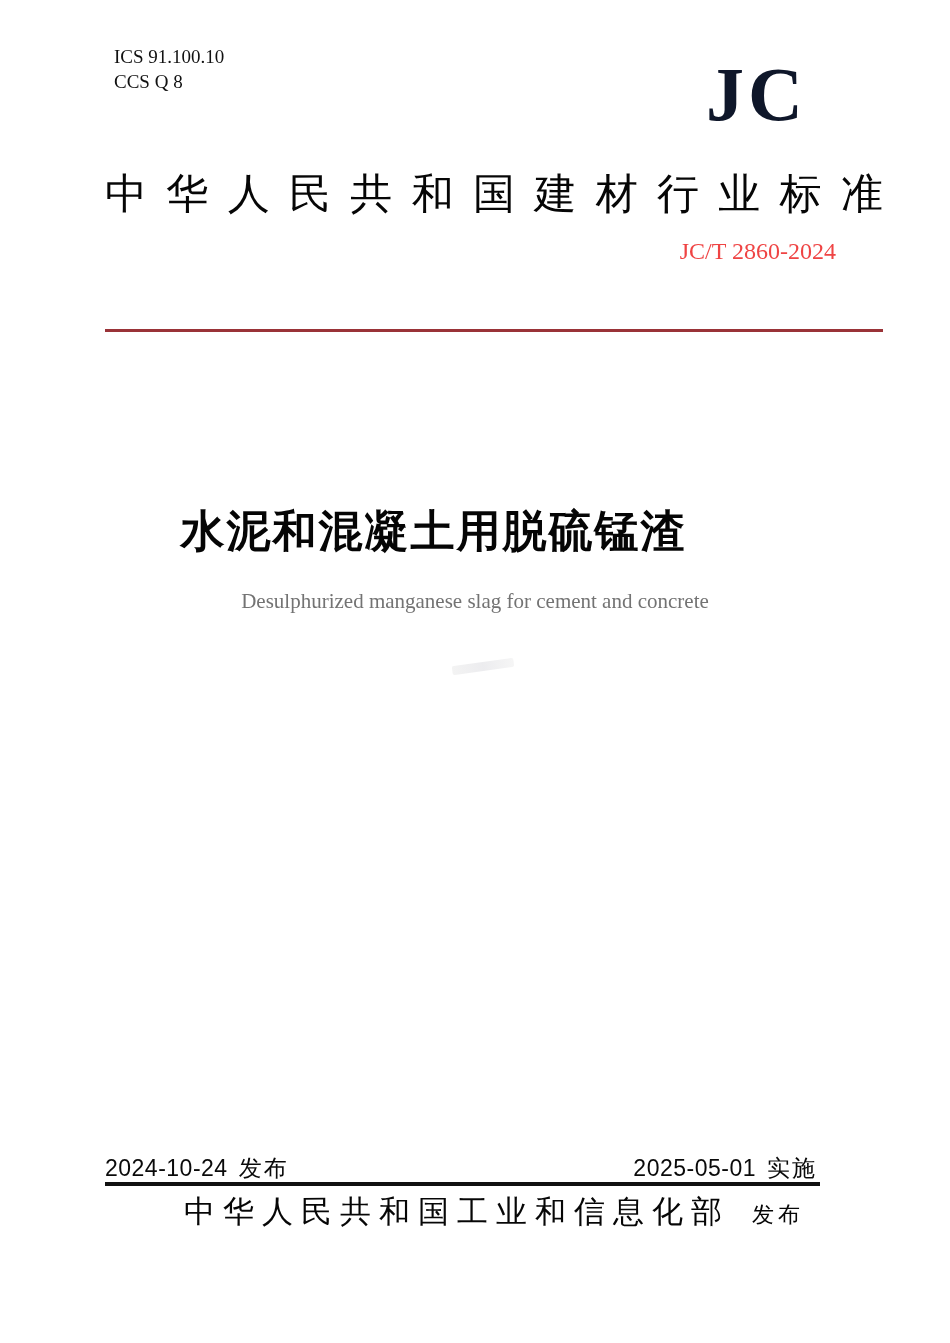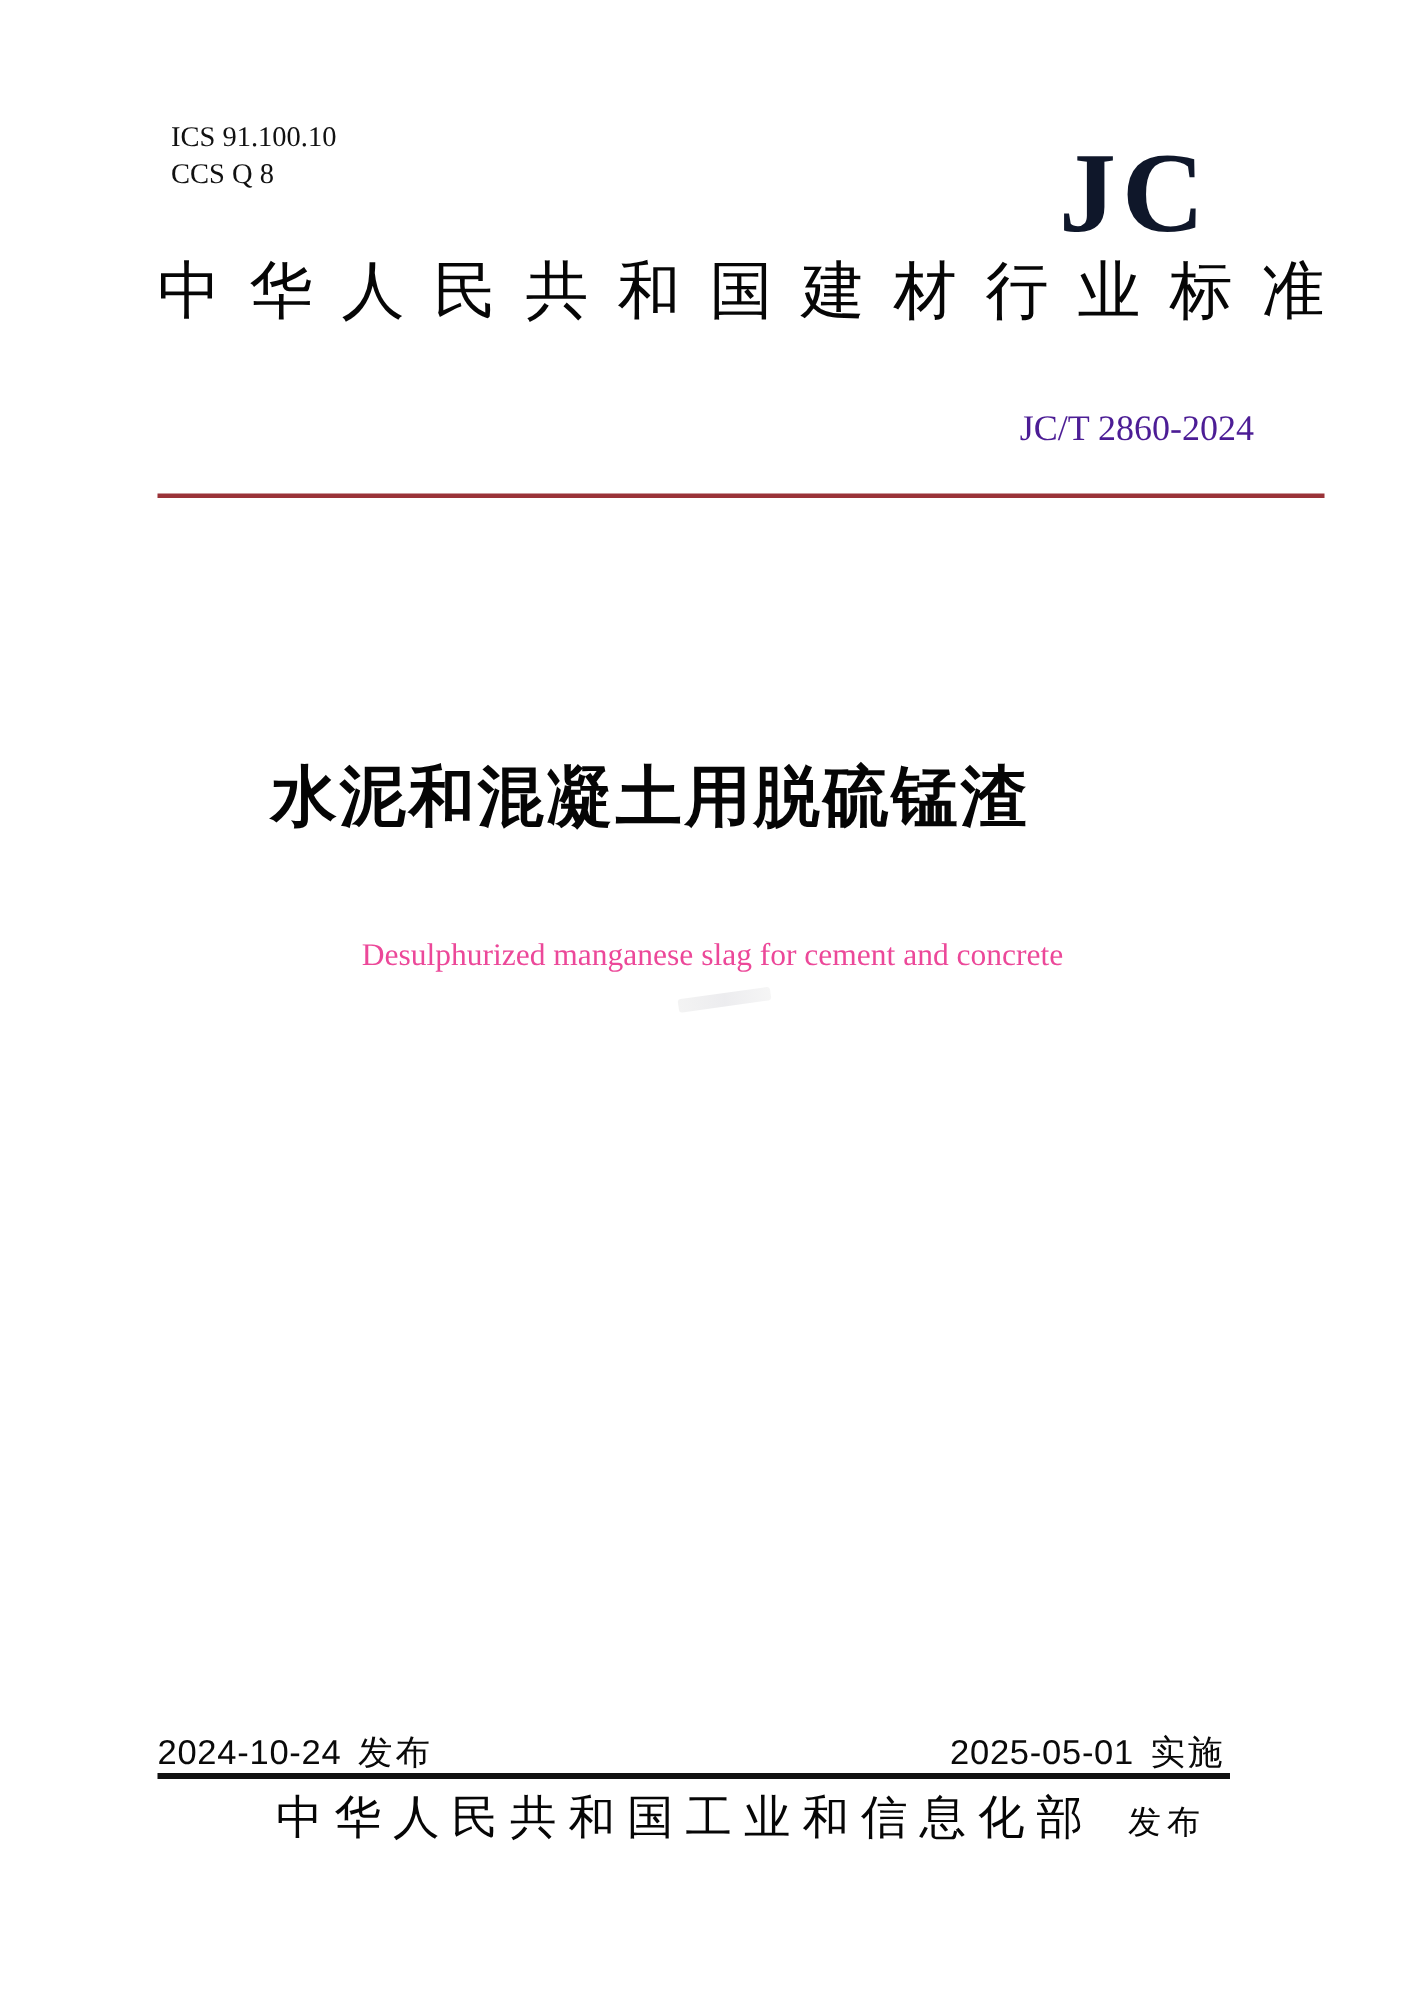"ICS 91.100.10" .serif { margin-top: 35px -> none }
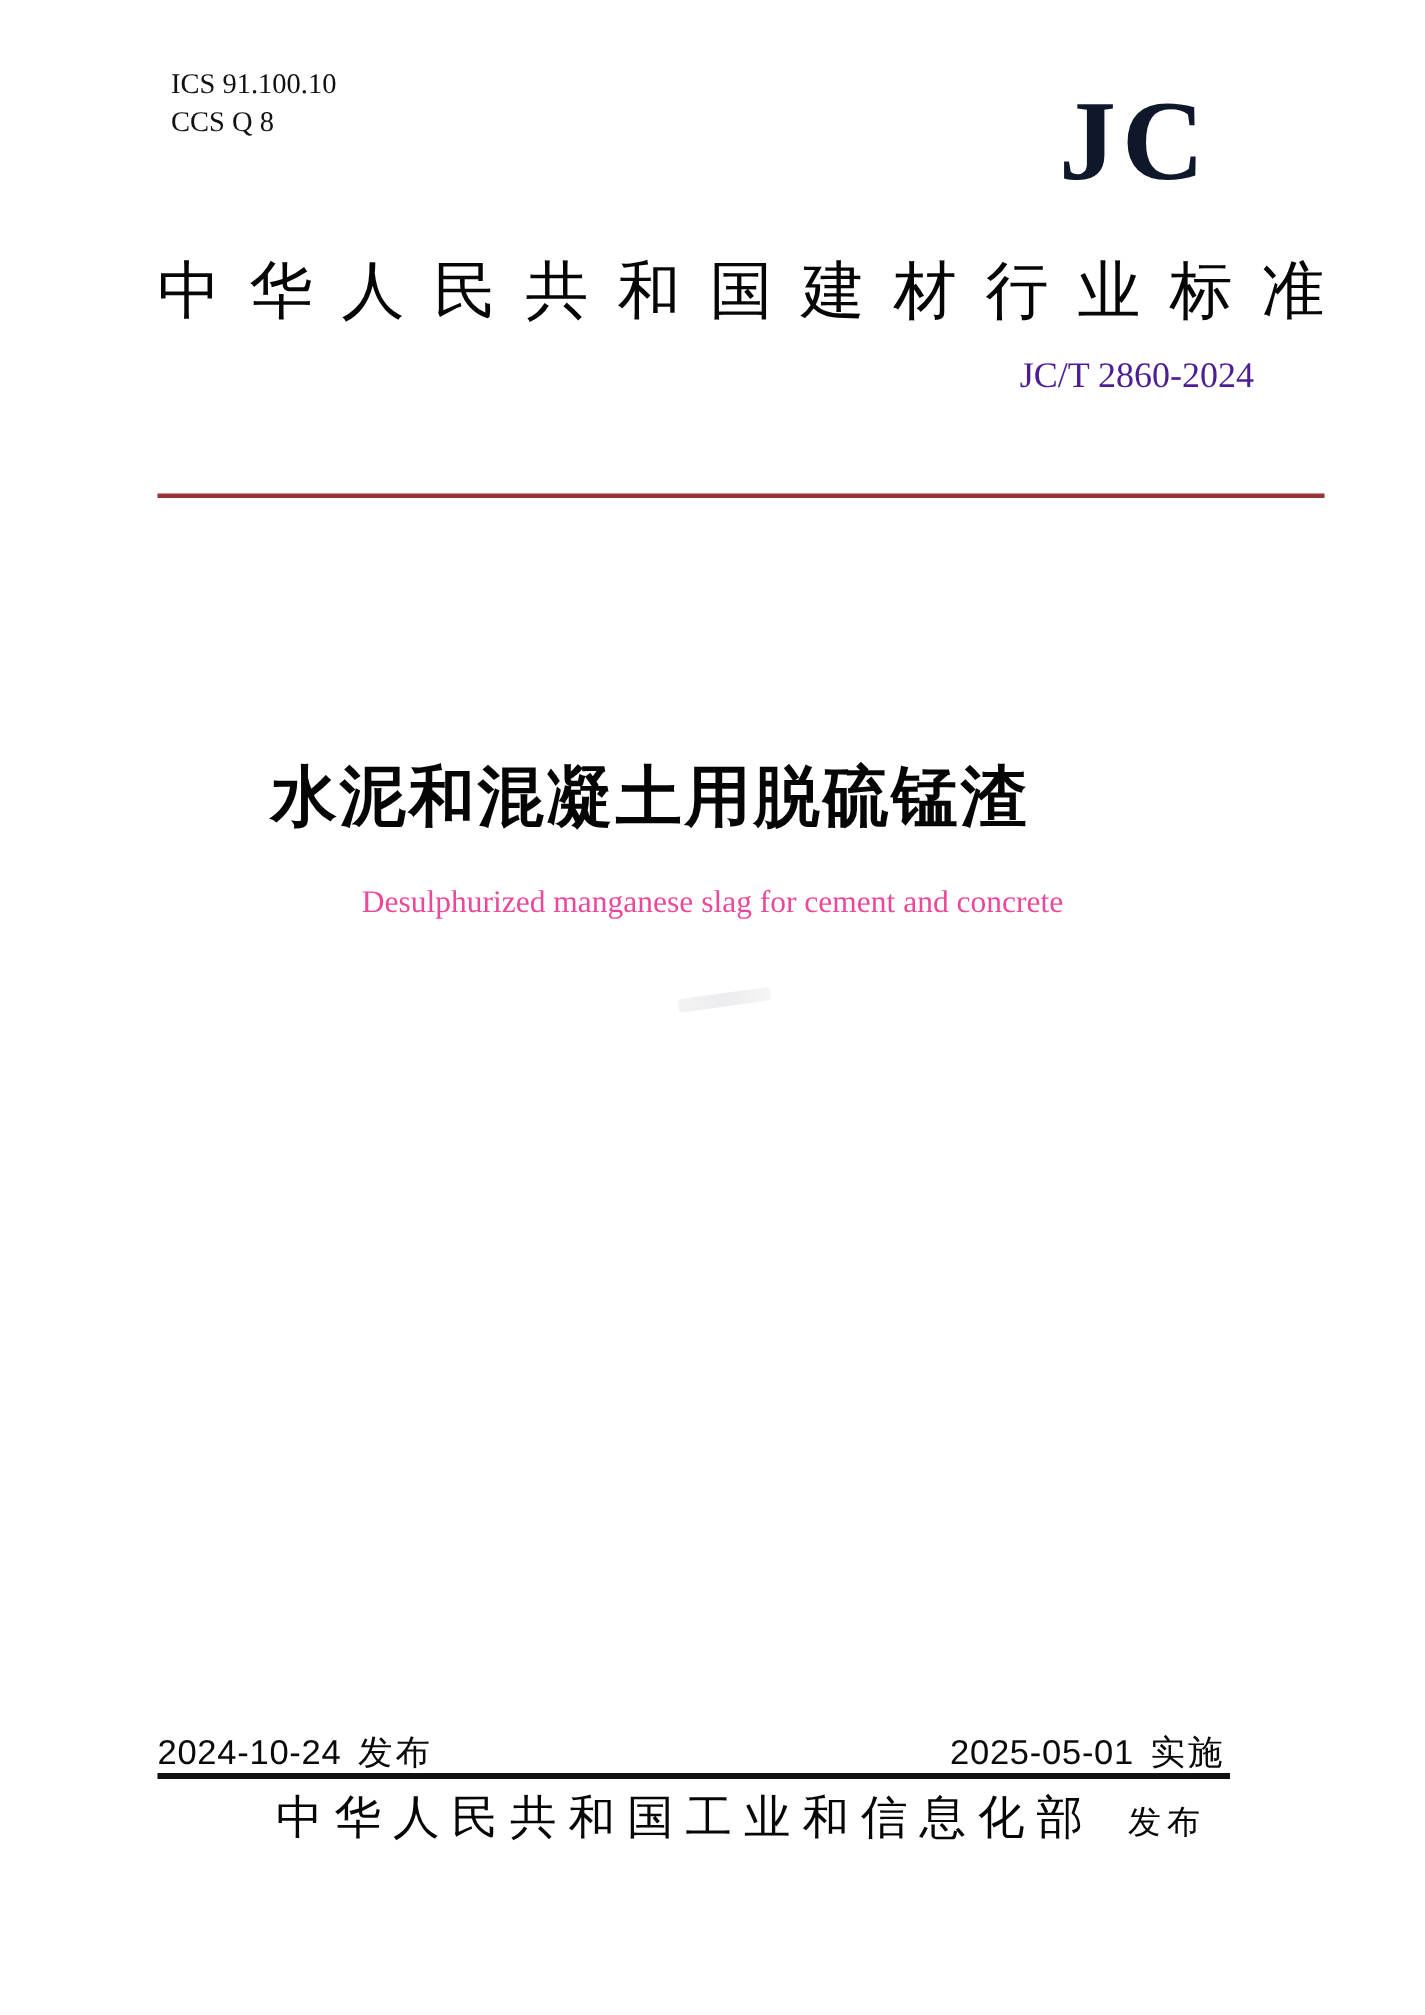"JC/T 2860-2024" .std-number { color: #4c1d95 -> #ef4444 }
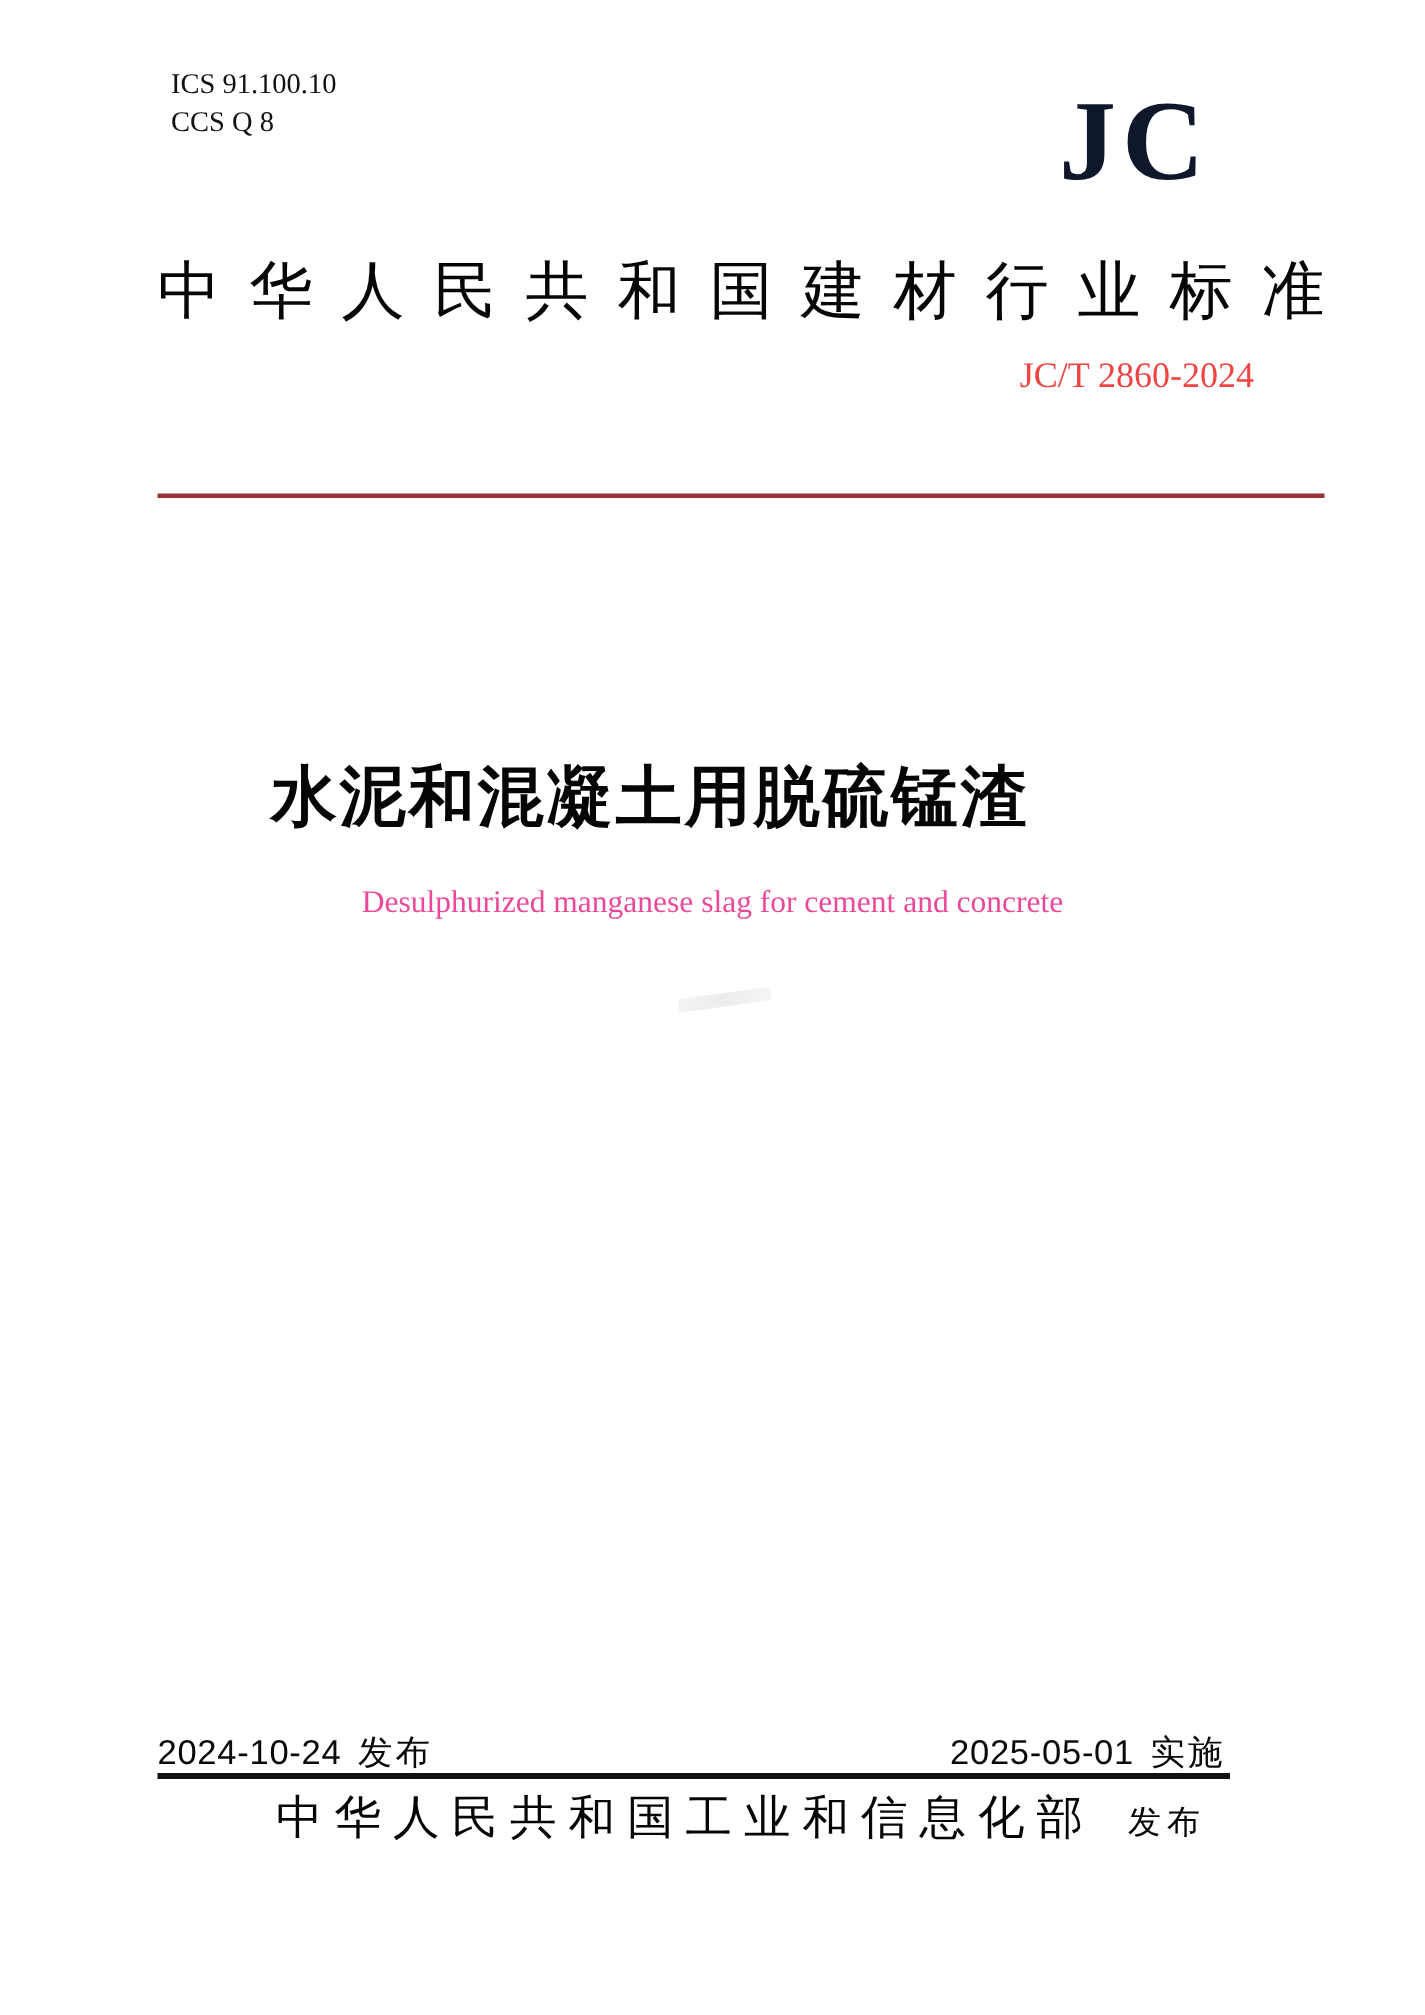"Desulphurized manganese slag for cement" .title-en { color: #ec4899 -> #737373 }
